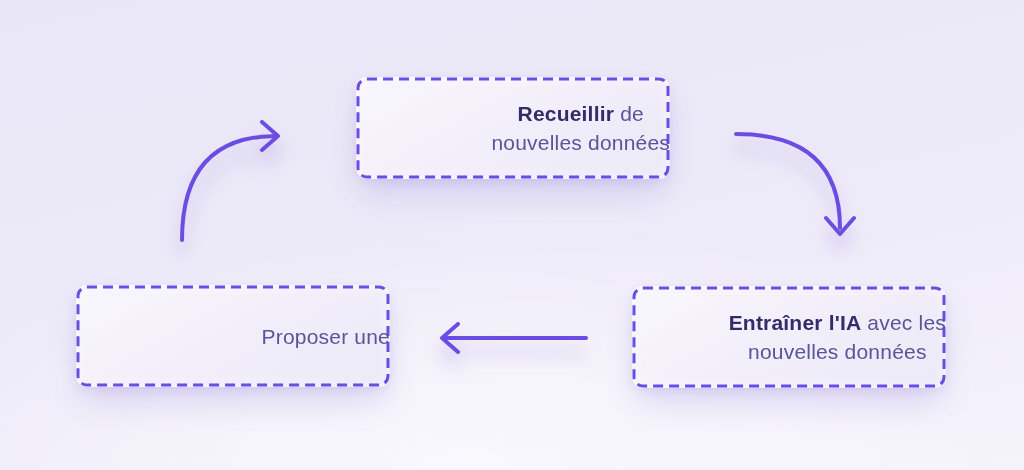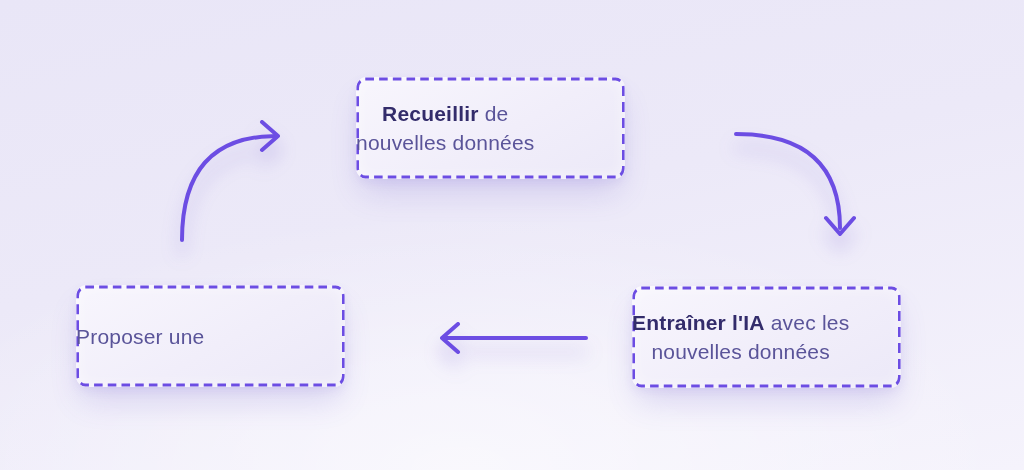"Recueillir de" .box { justify-content: flex-start -> flex-end; width: 269px -> 314px }
